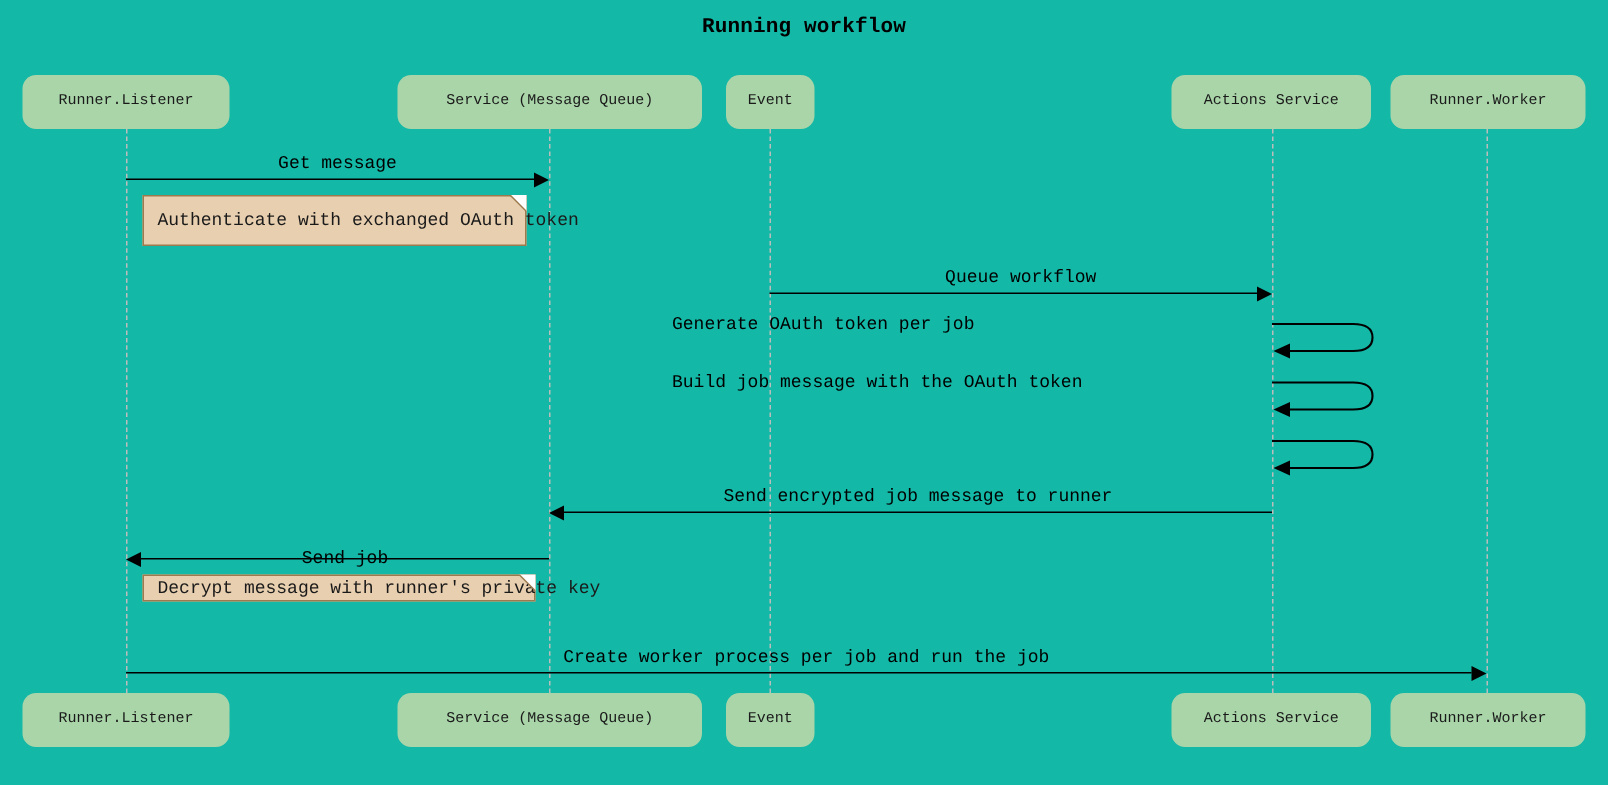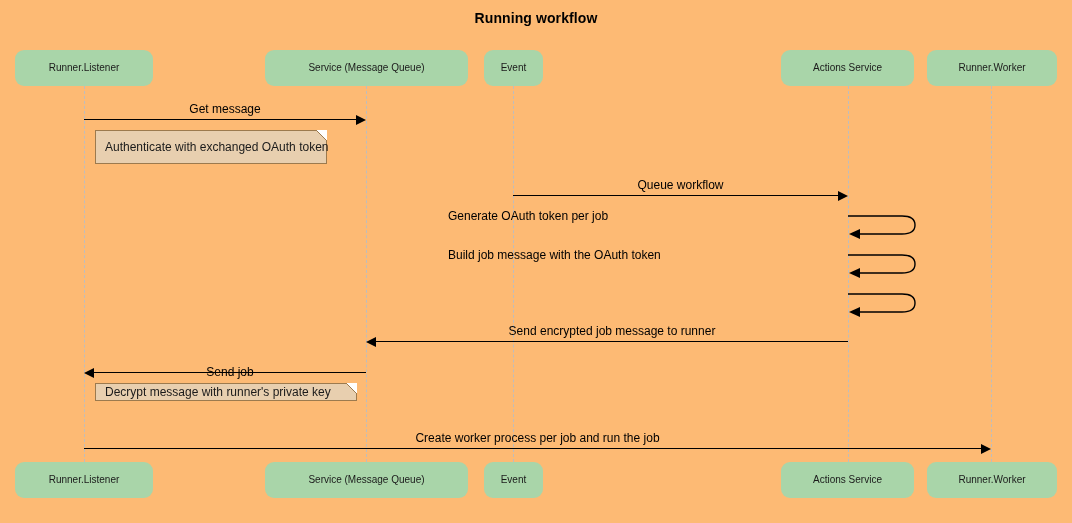"Running workflow" #diagram-root { background: #fdba74 -> #14b8a6; font-family: none -> Liberation Mono, monospace }
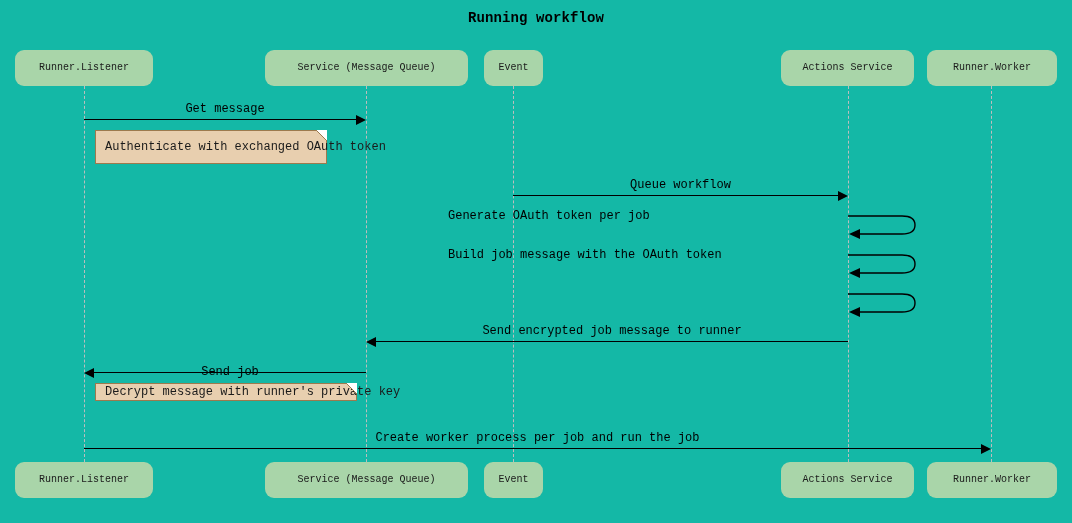"Authenticate with exchanged OAuth token" div.note { width: 232px -> 256px }
